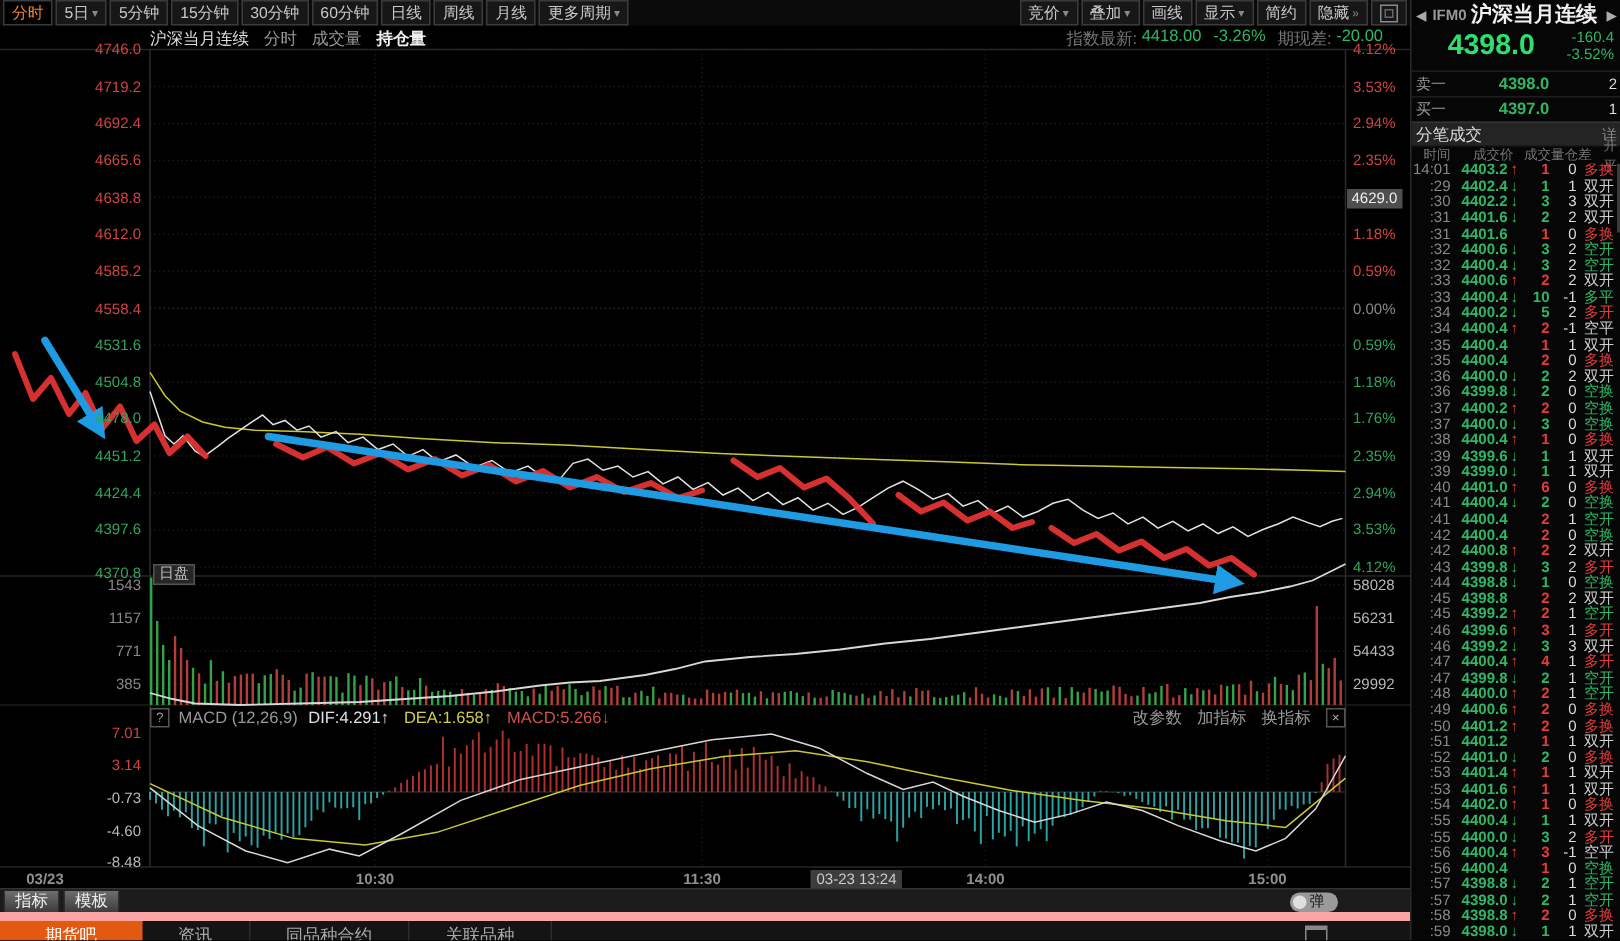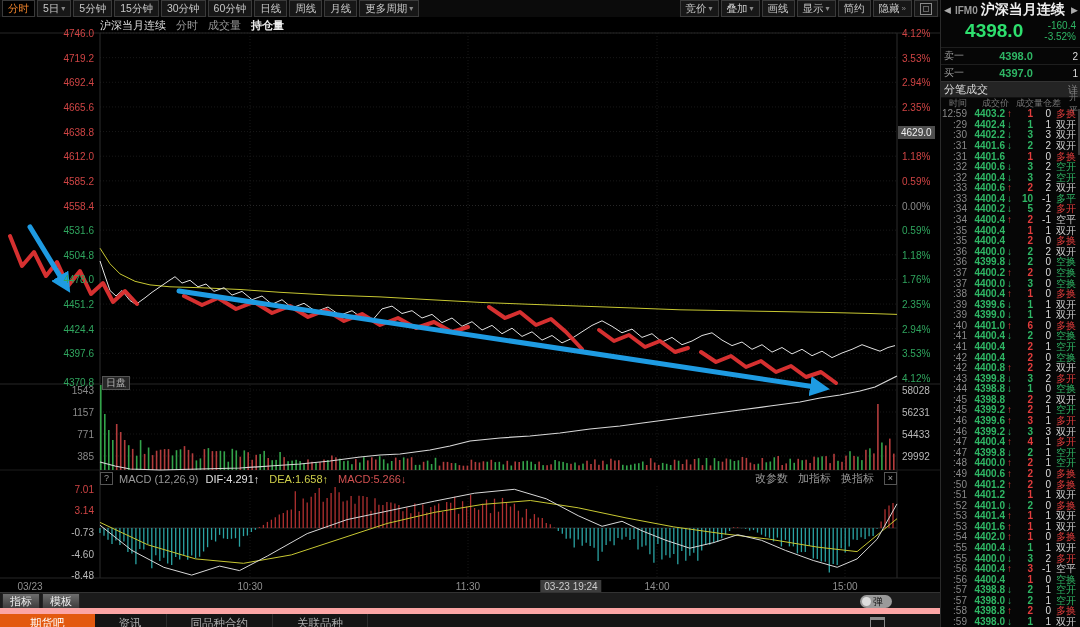"指数最新:" span { html: none -> <span> <span>指数最新:</span> <span>4418.00</span> <span>-3.26%</span> <span>期现差:</span> <span>-20.00</span> </span> }
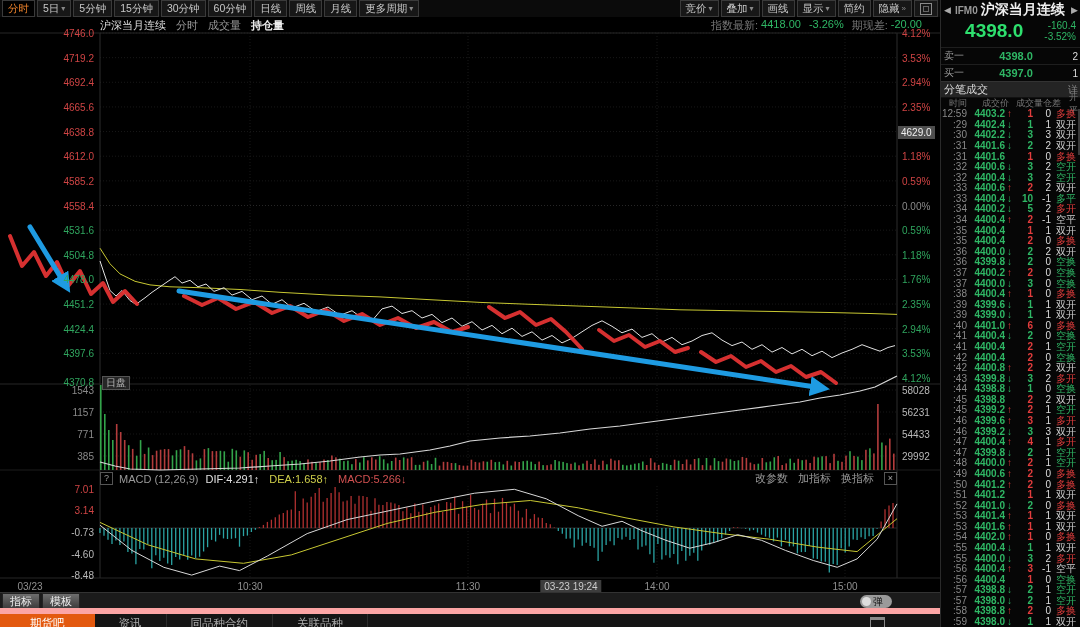"12:59" span.c-t { text: 12:59 -> 14:01 }
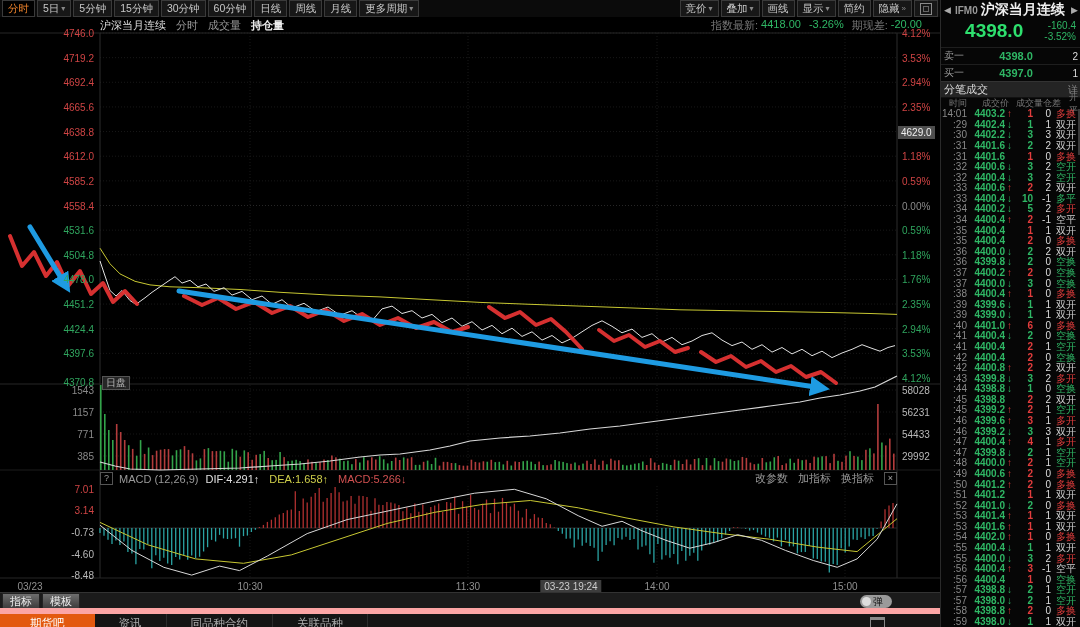"03/23" .tlabel { font-weight: none -> bold }
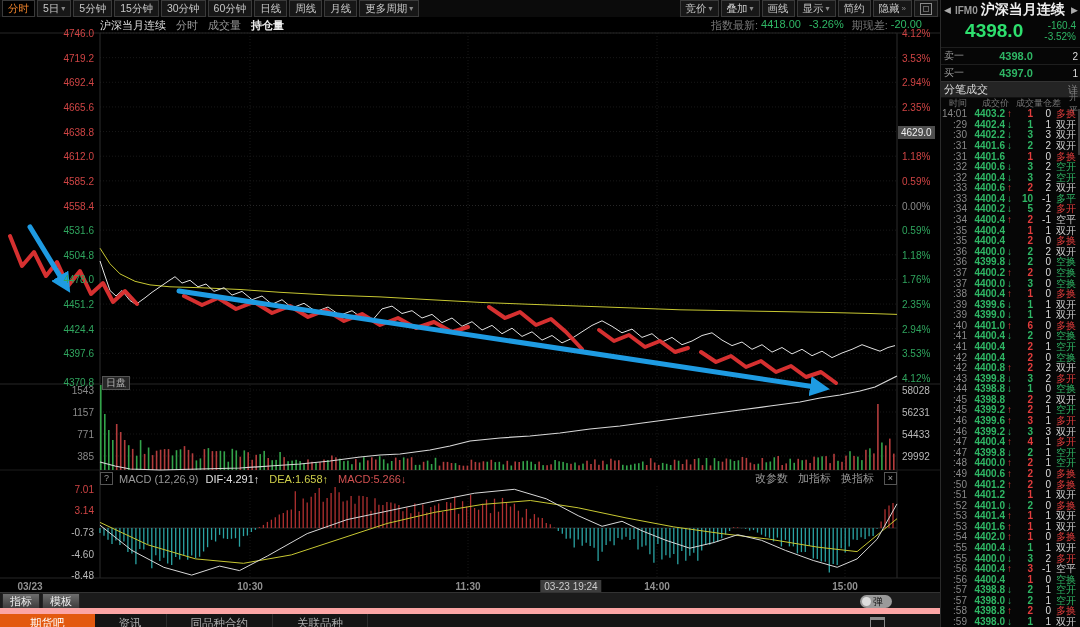"03-23 19:24" div.tbox { text: 19:24 -> 13:24 }
